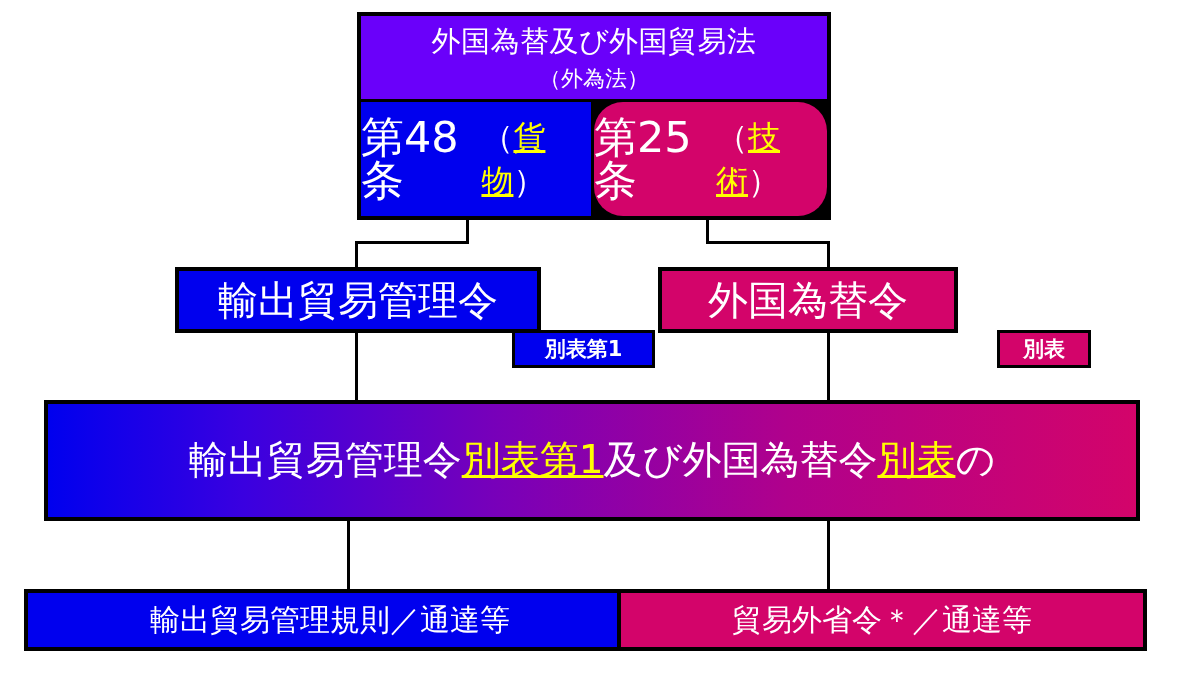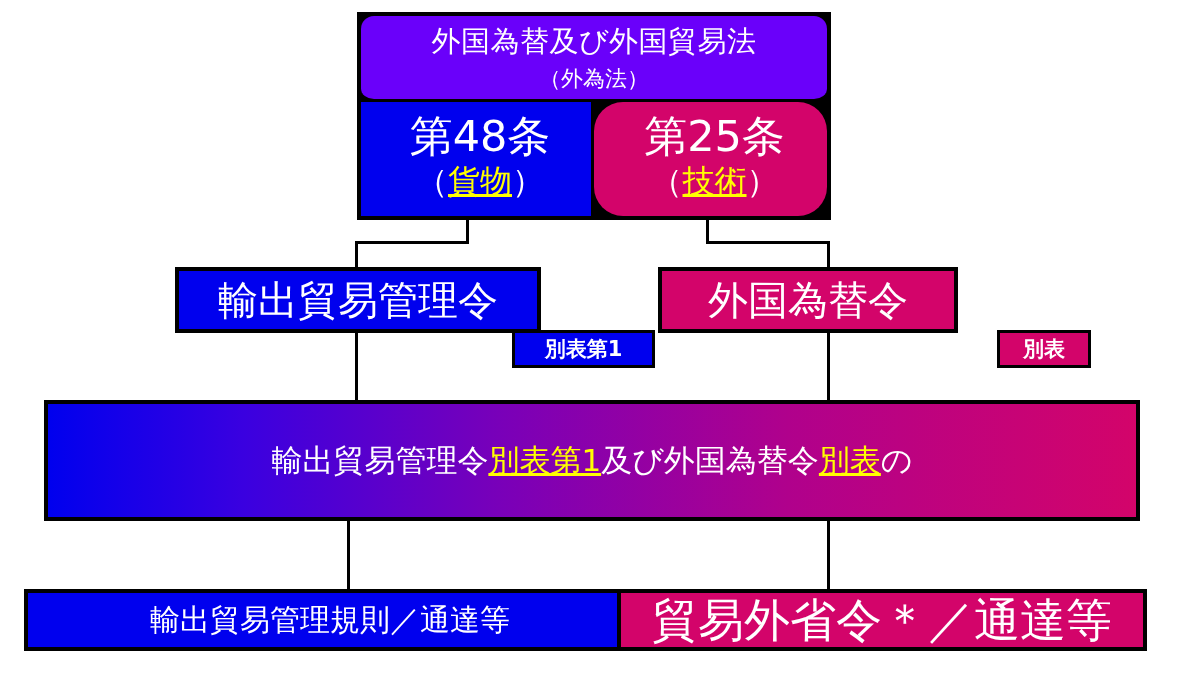"外国為替及び外国貿易法" #law-title { border-radius: 13px -> none }
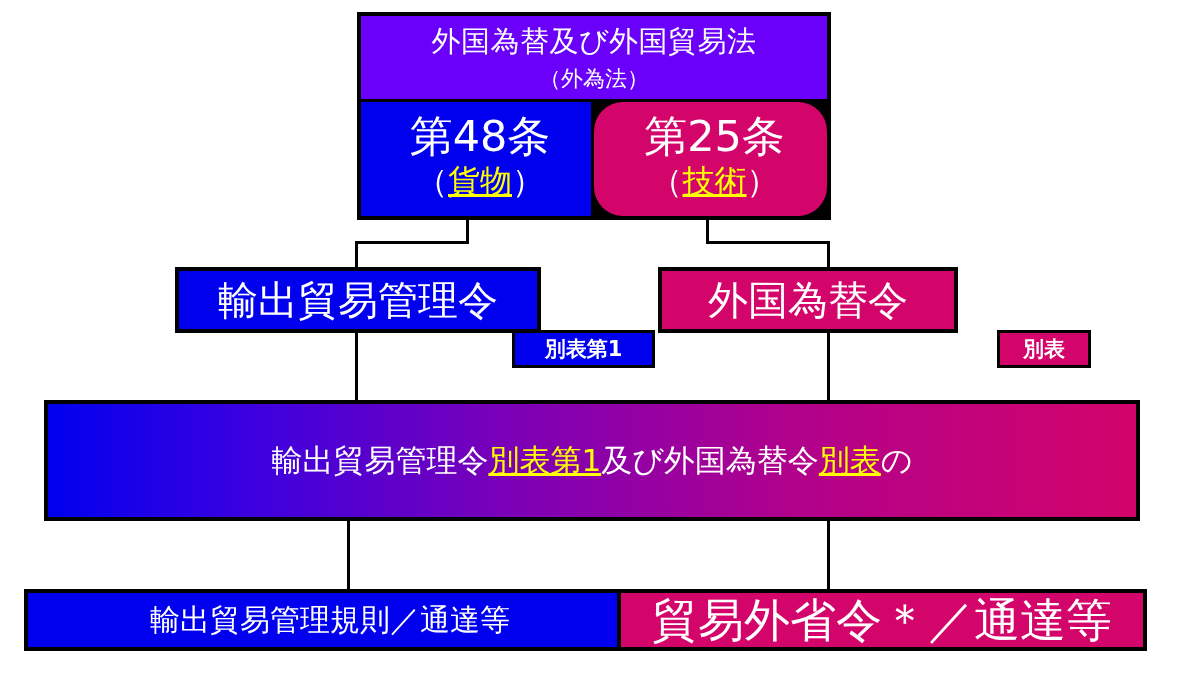"第48条" .article-cell { flex-direction: column -> row; padding-left: 8px -> none }
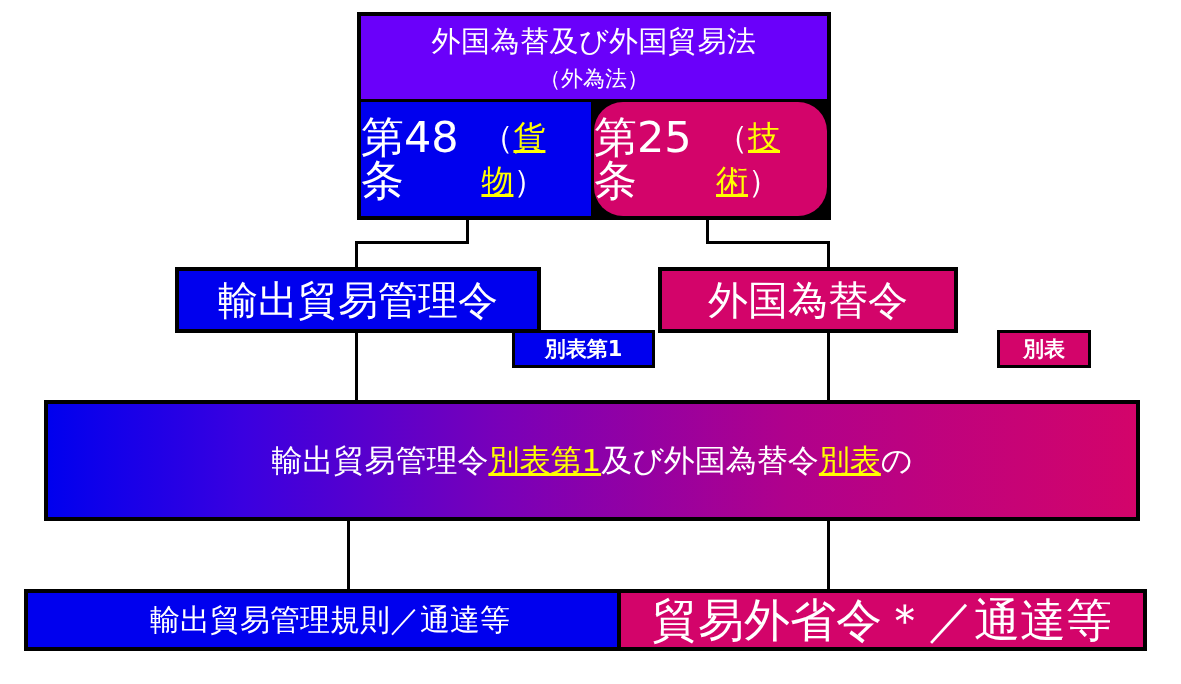"輸出貿易管理令別表第1及び外国為替令別表の" #ordinance { font-size: 31px -> 39px }
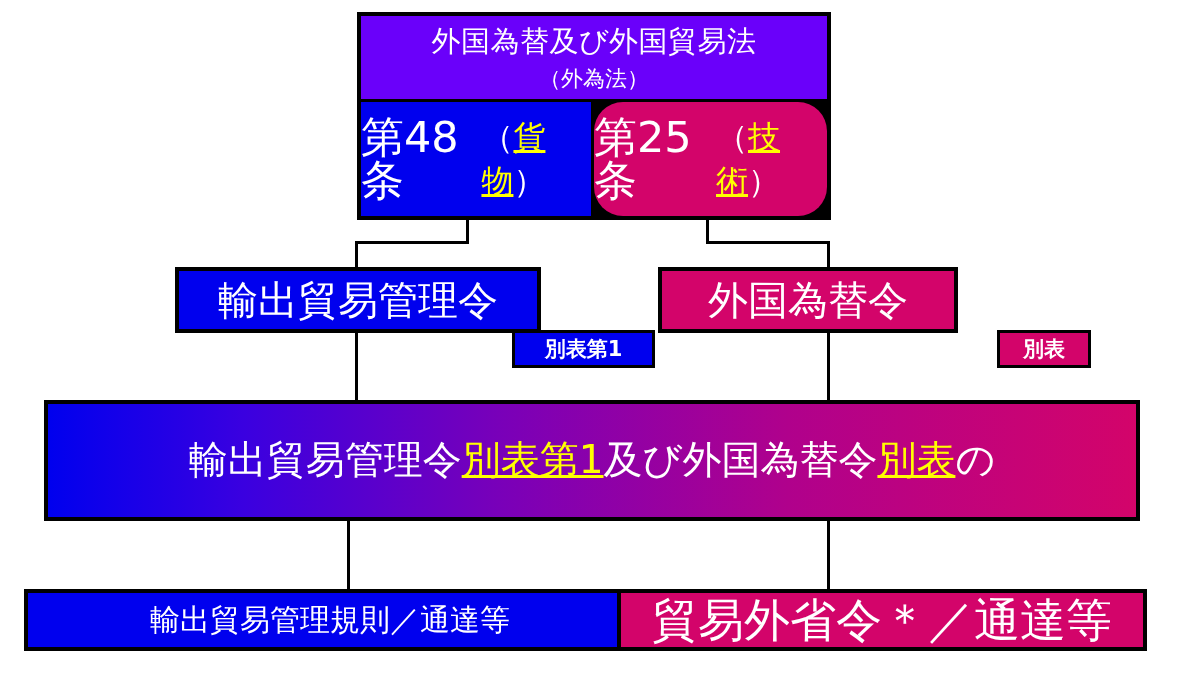"貿易外省令＊／通達等" #rule-forex { font-size: 46px -> 30px }
